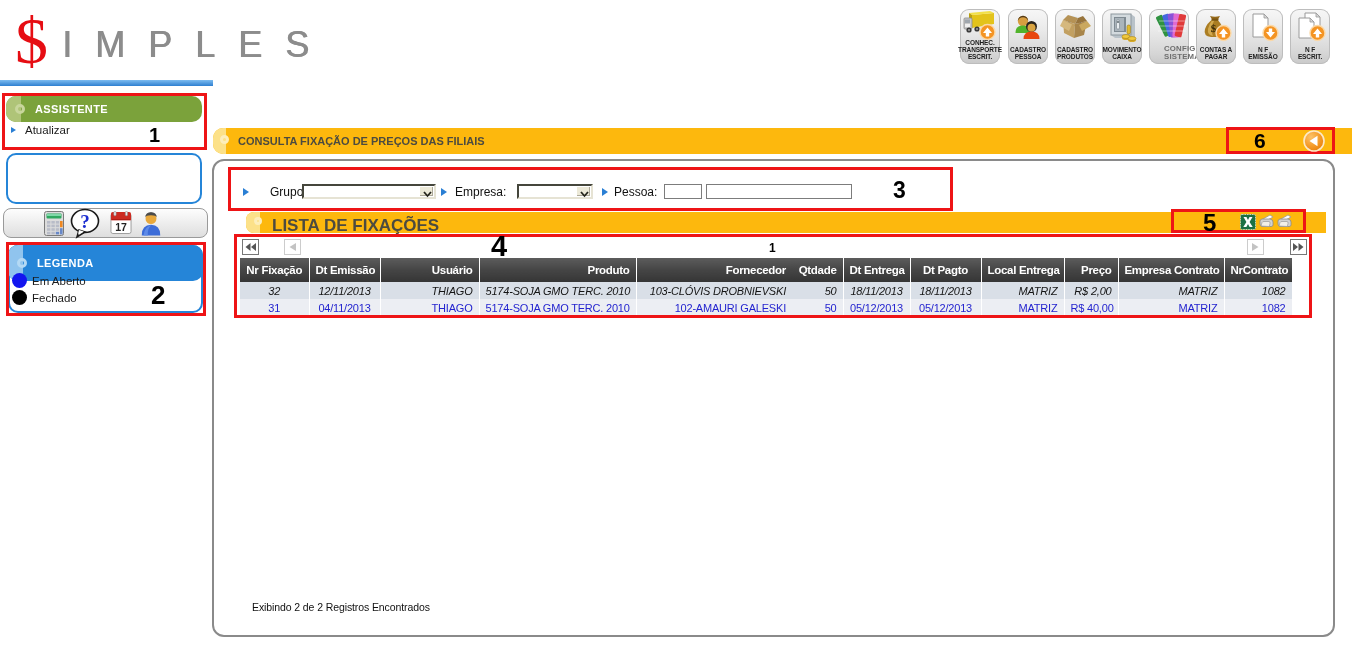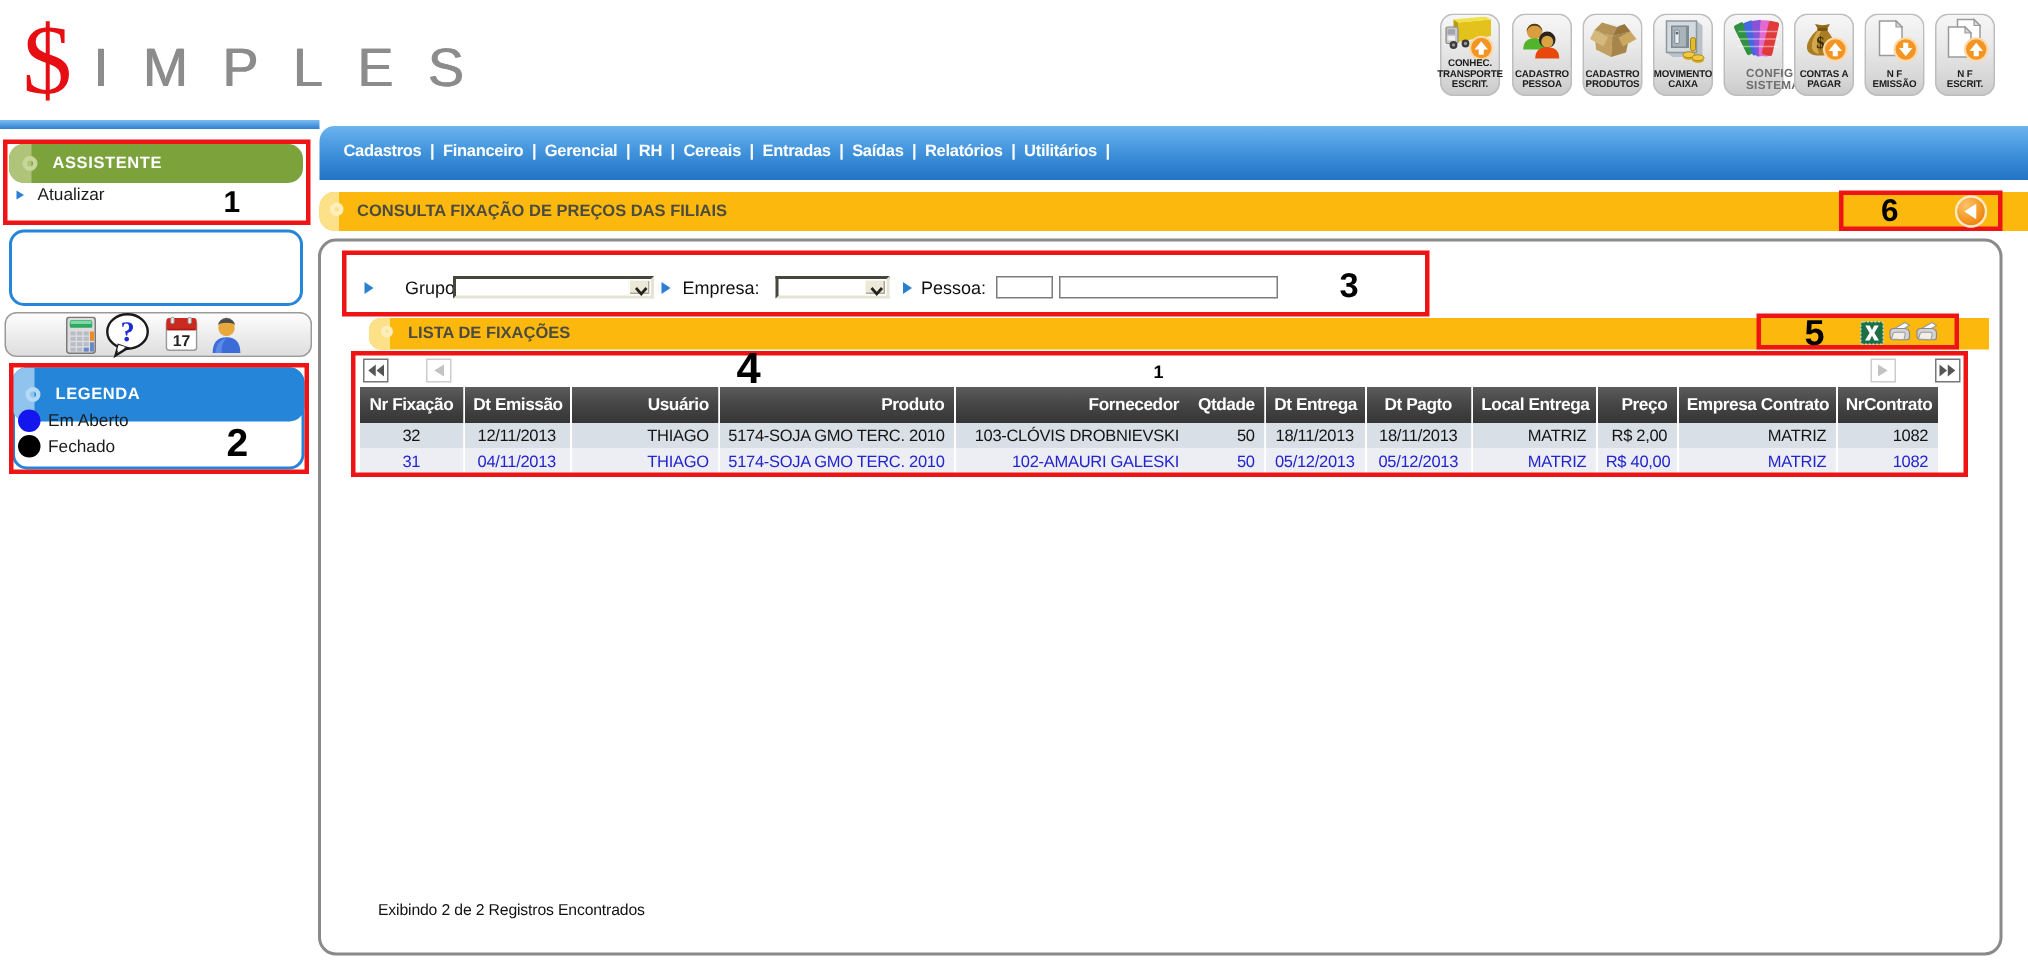"Cadastros | Financeiro | Gerencial" div.abs { html: <div> <div>Cadastros&nbsp; | &nbsp;Financeiro&nbsp; | &nbsp;Gerencial&nbsp; | &nbsp;RH&nbsp; | &nbsp;Cereais&nbsp; | &nbsp;Entradas&nbsp; | &nbsp;Saídas&nbsp; | &nbsp;Relatórios&nbsp; | &nbsp;Utilitários&nbsp; |</div> </div> -> none }
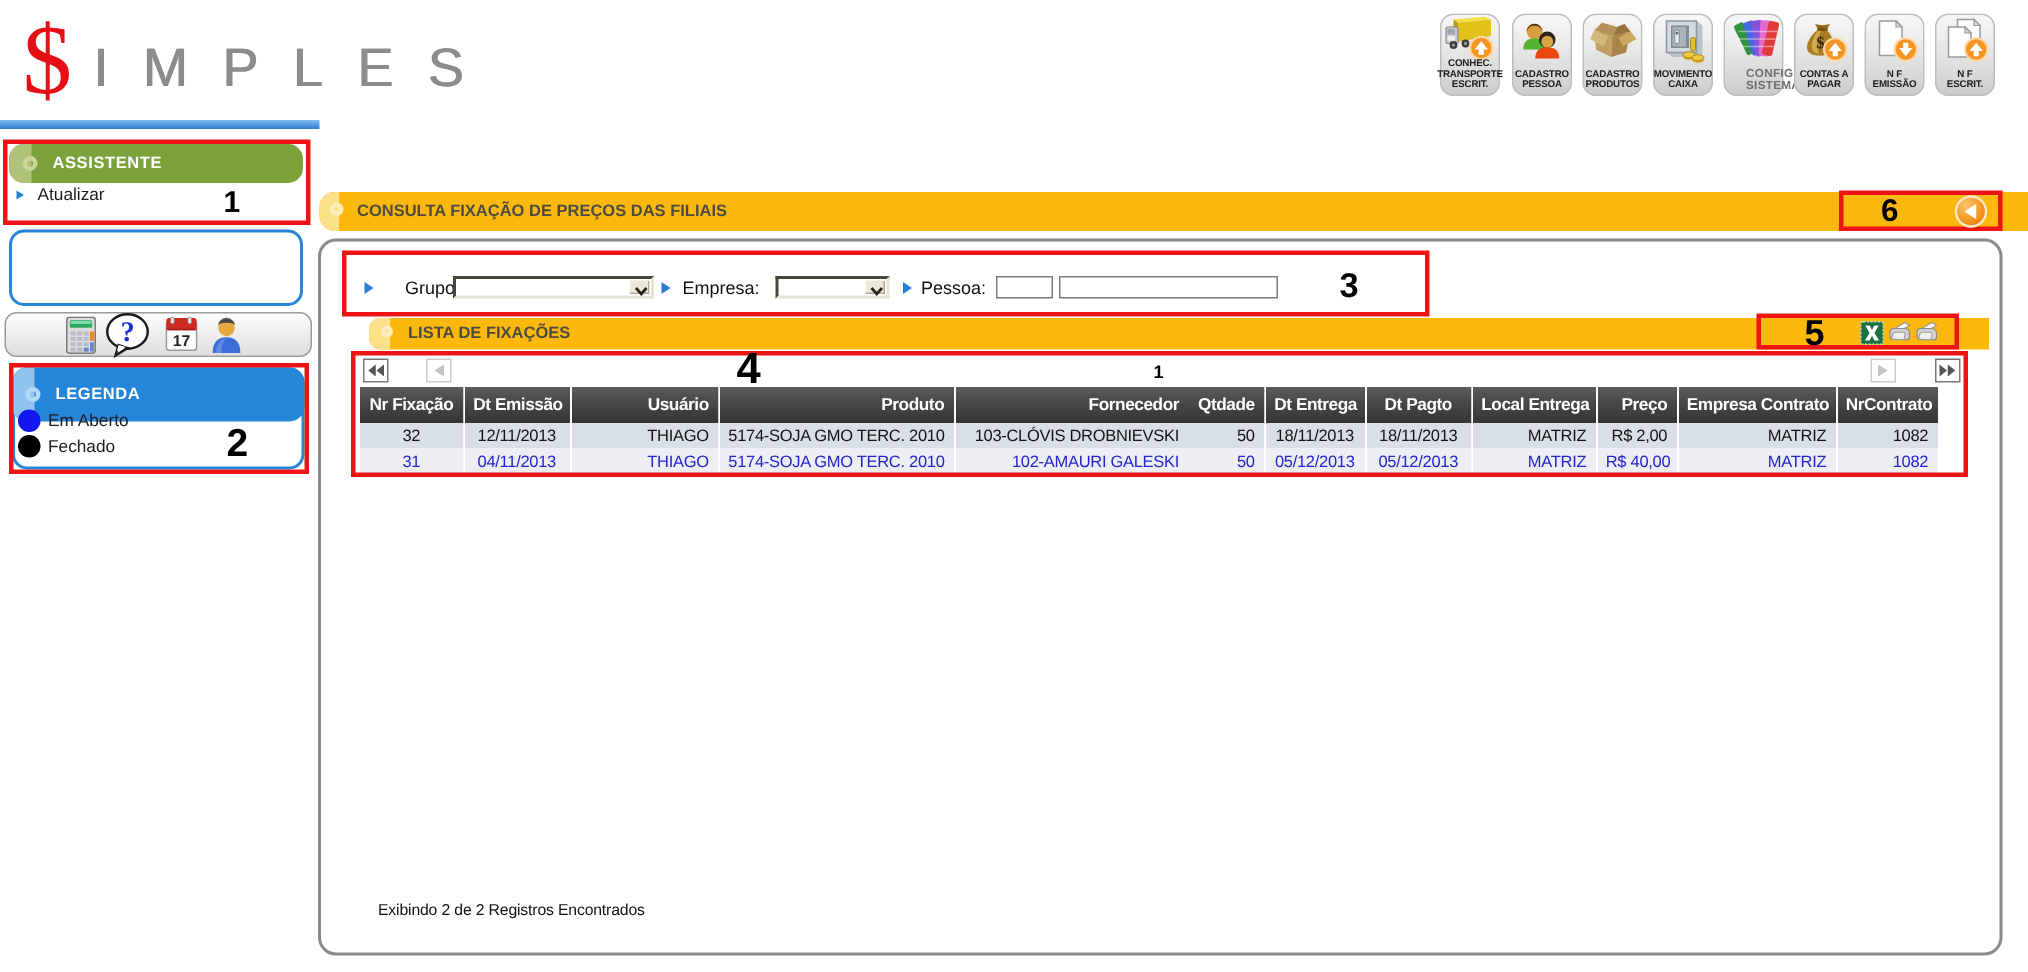"LISTA DE FIXAÇÕES" #lista .txt { font-size: 11px -> 17px }
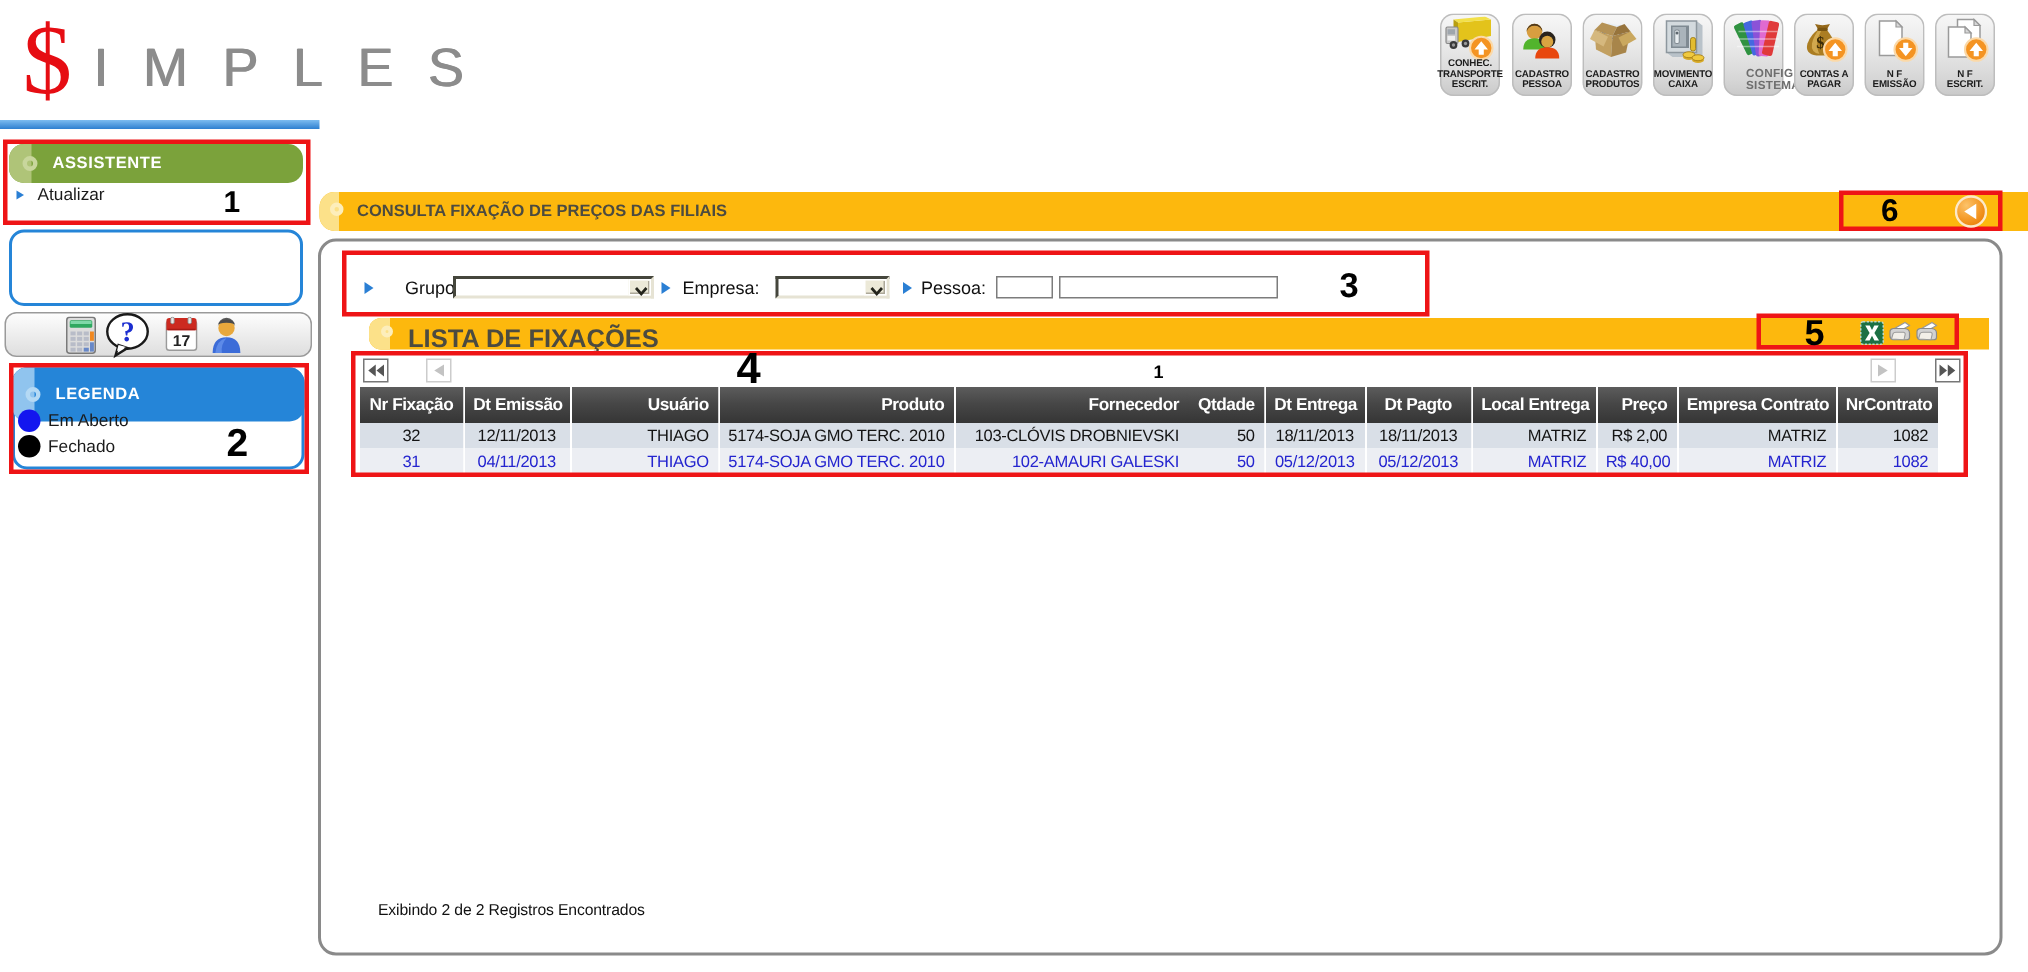"32" #tbl tr.r1 td { font-style: none -> italic }
